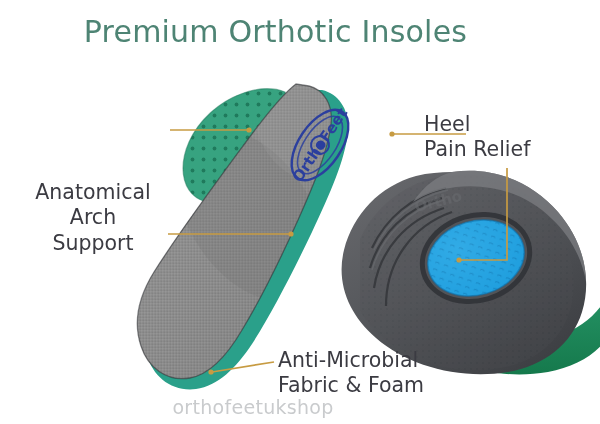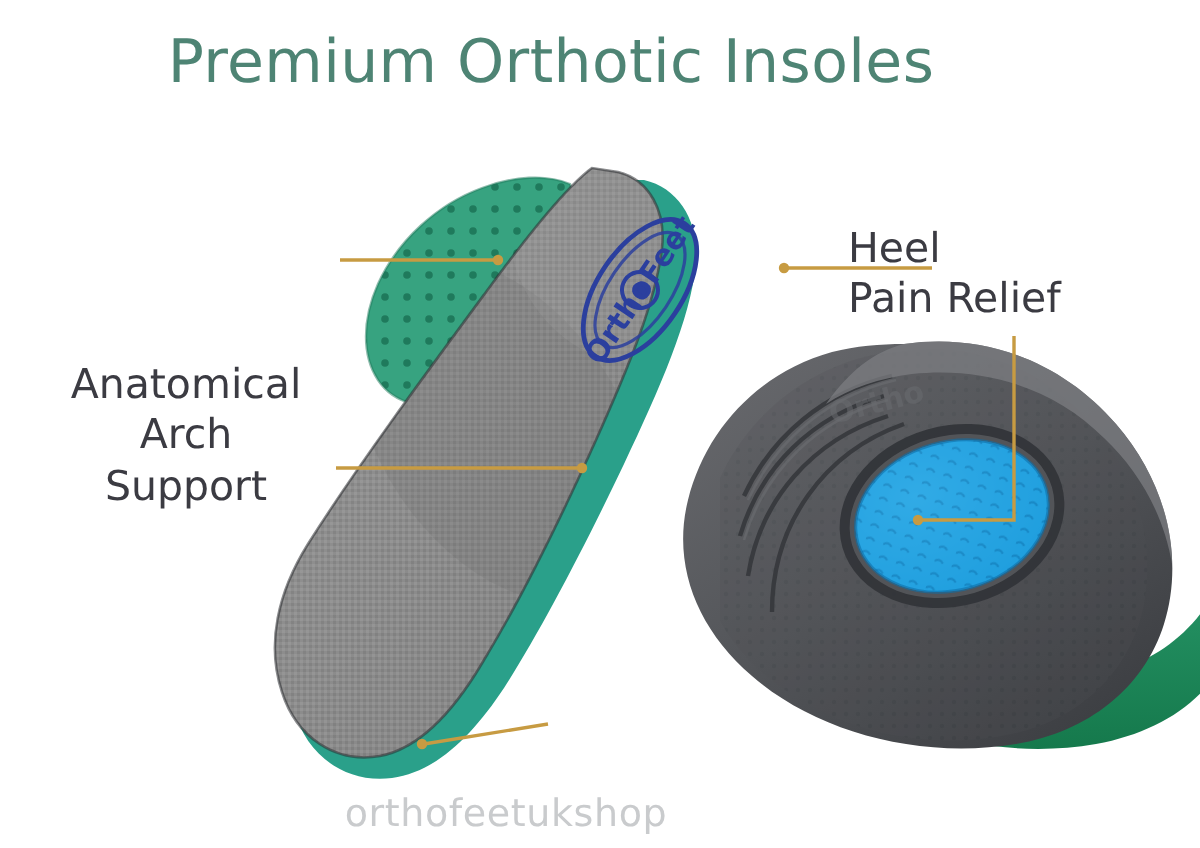"Anti-Microbial" div.label { html: none -> <div>Anti-Microbial Fabric &amp; Foam</div> }
